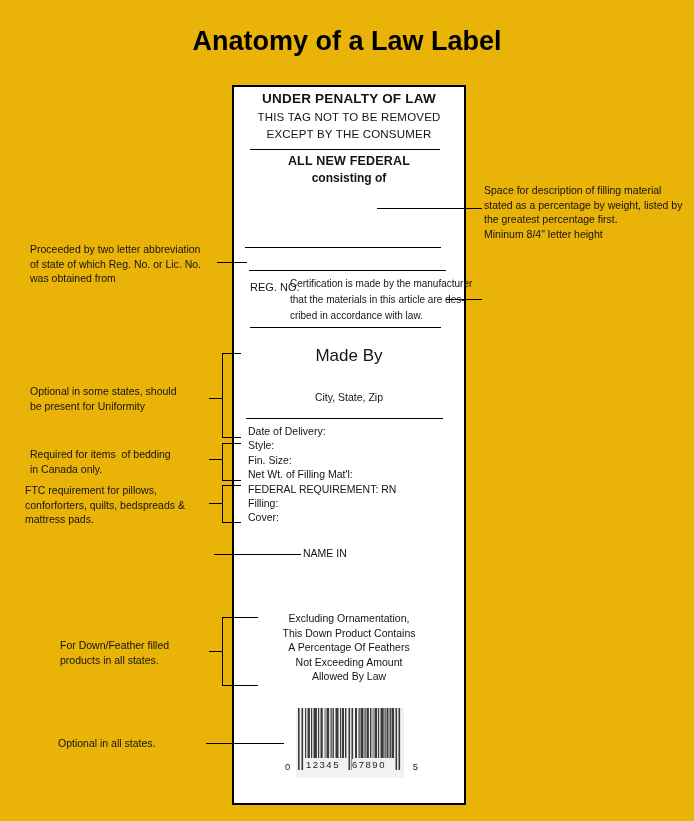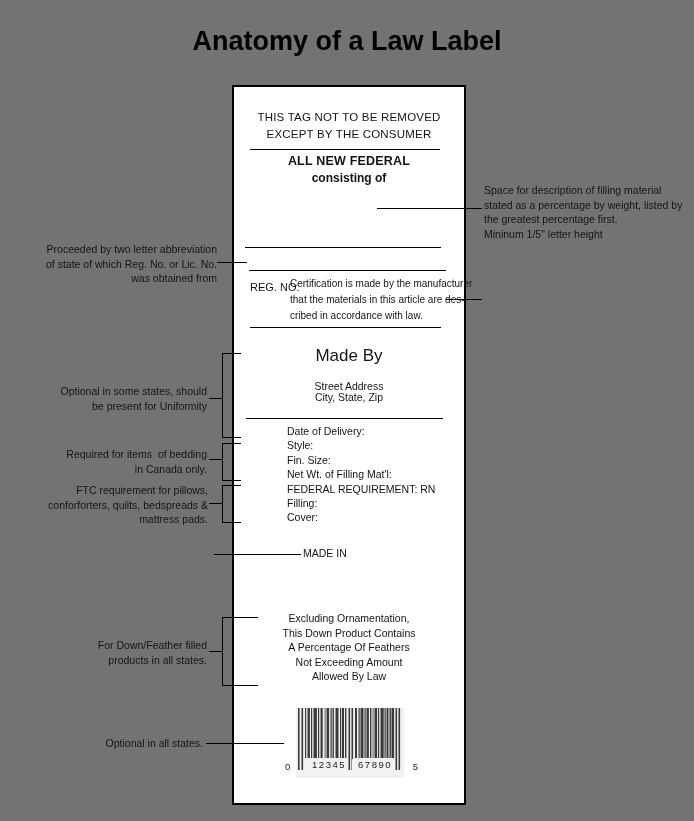"Anatomy of a Law Label" .canvas { background: #737373 -> #eab308 }
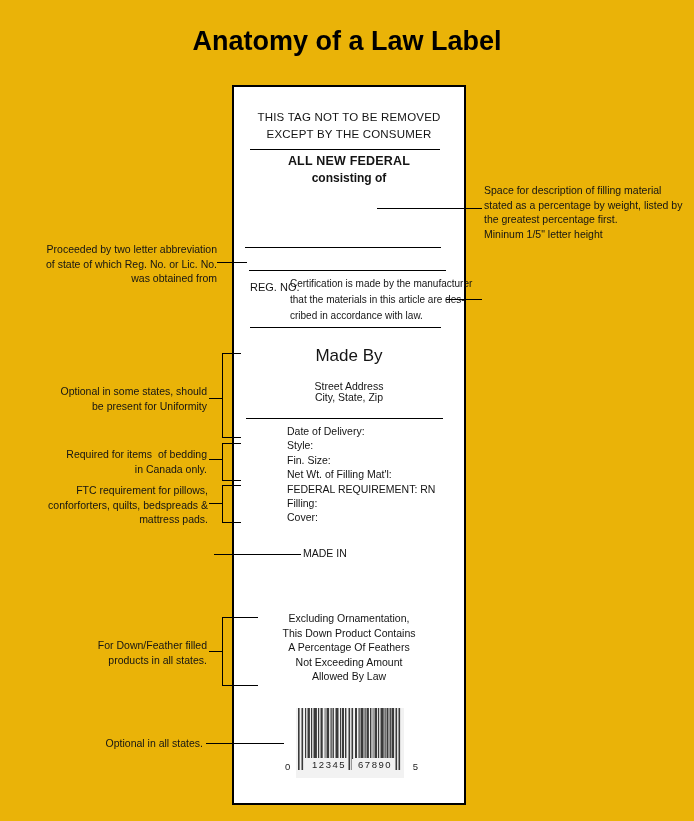"UNDER PENALTY OF LAW" div.abs { html: none -> <div>UNDER PENALTY OF LAW</div> }
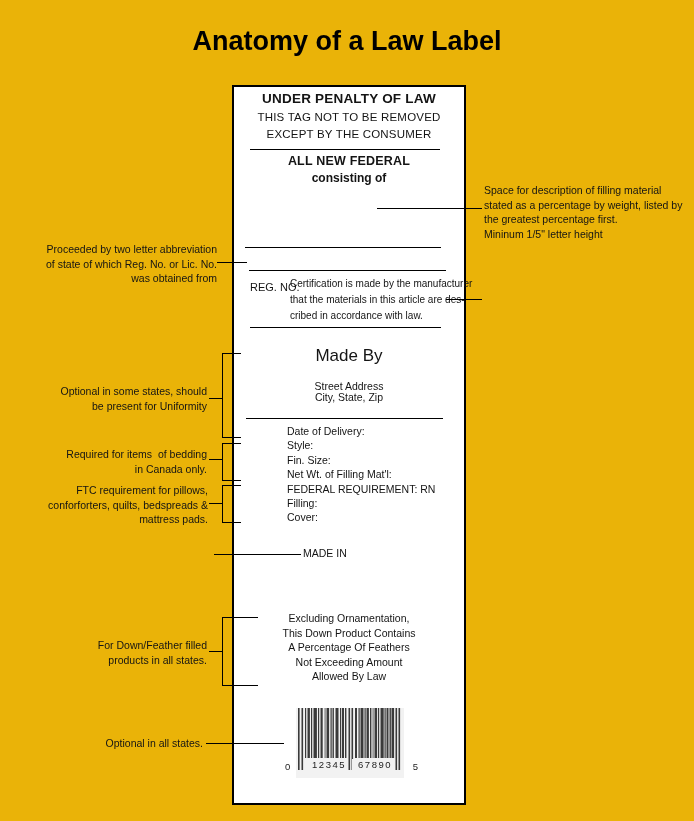"Space for description of filling" div.abs { text: 1/5 -> 8/4 }
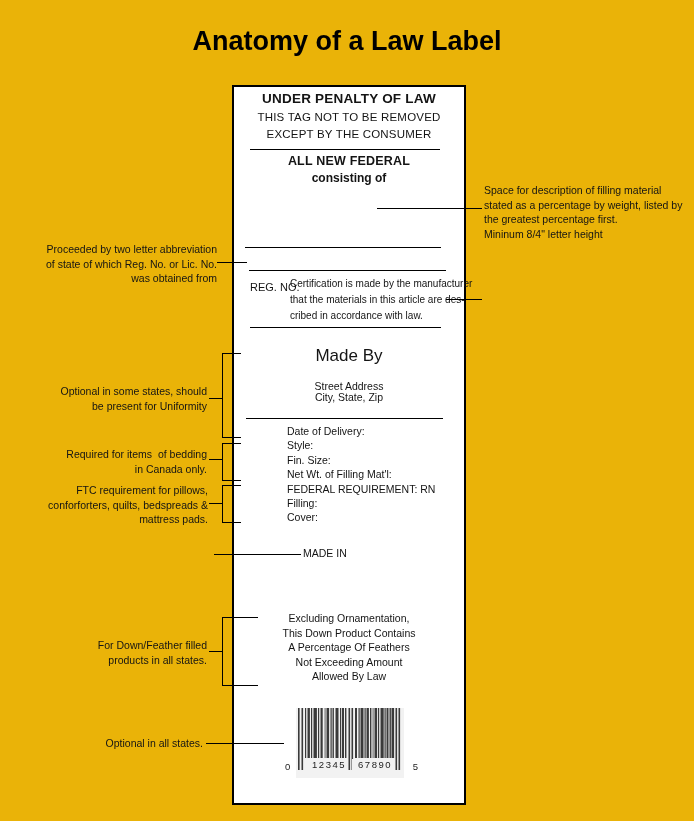"Proceeded by two letter abbreviation" .ann.r { text-align: right -> left }
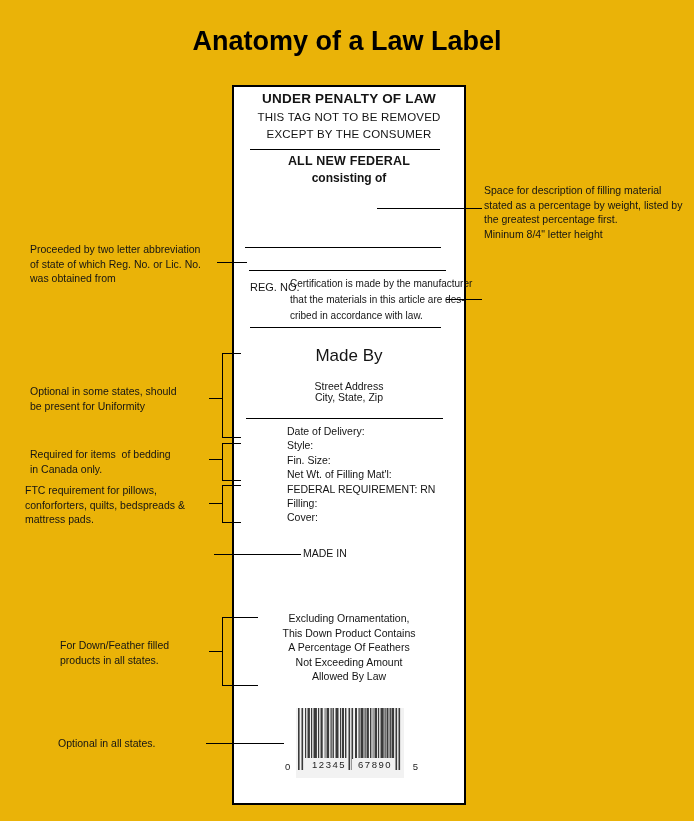"Street Address" div.abs { html: <div>Street Address</div> -> none }
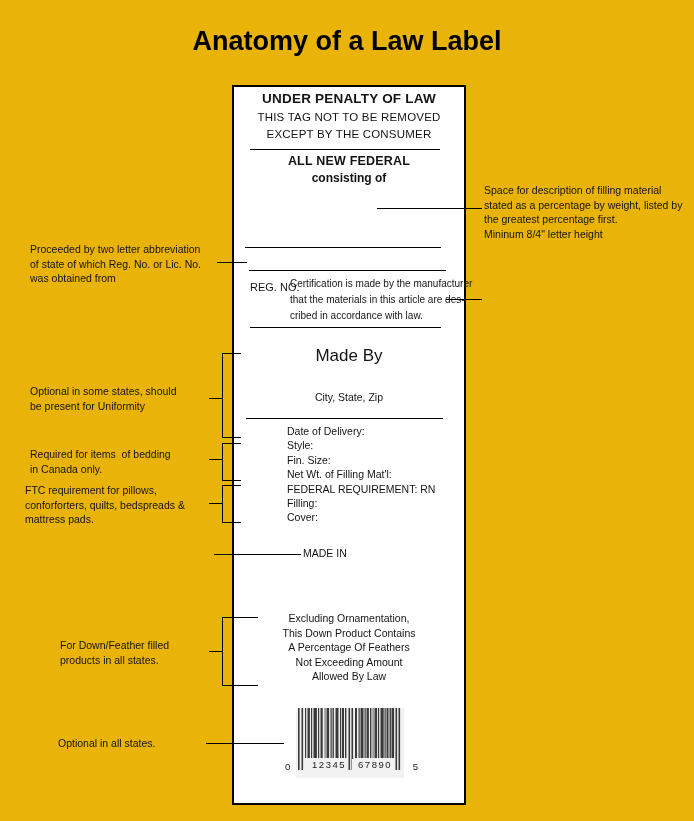"Date of Delivery:" div.abs { margin-left: 39px -> none }
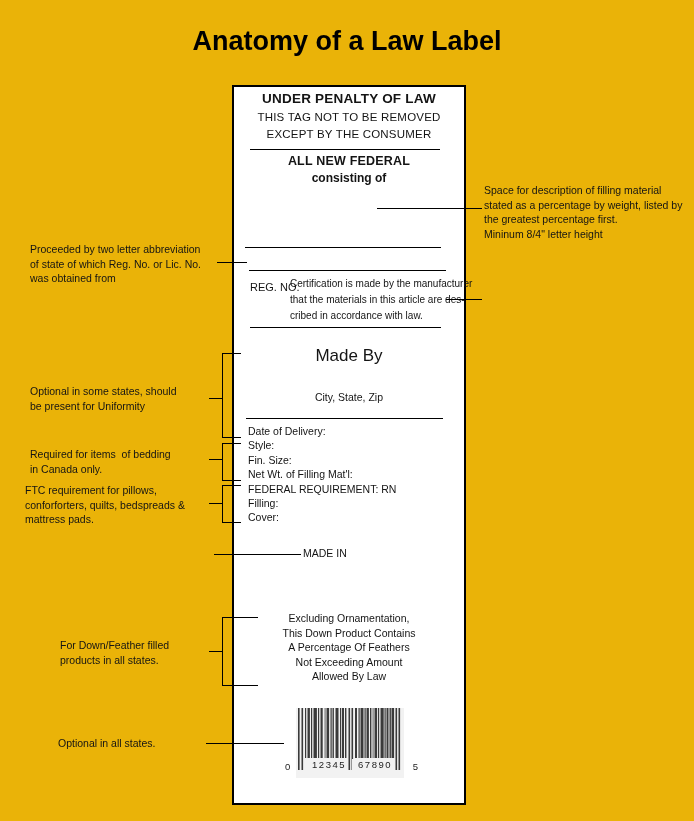"MADE IN" div.abs { text: MADE -> NAME }
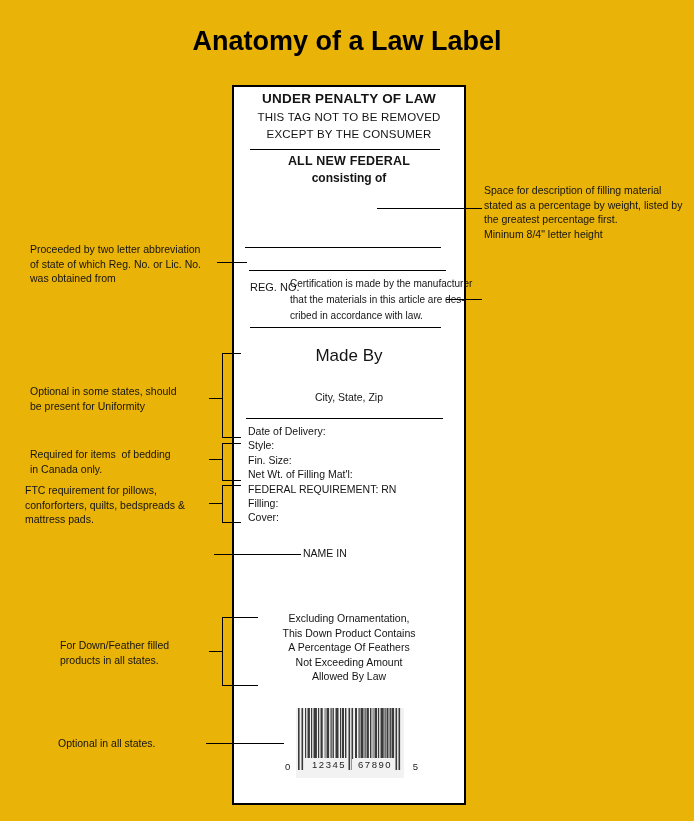"12345" .bc-group { text-align: right -> left }
